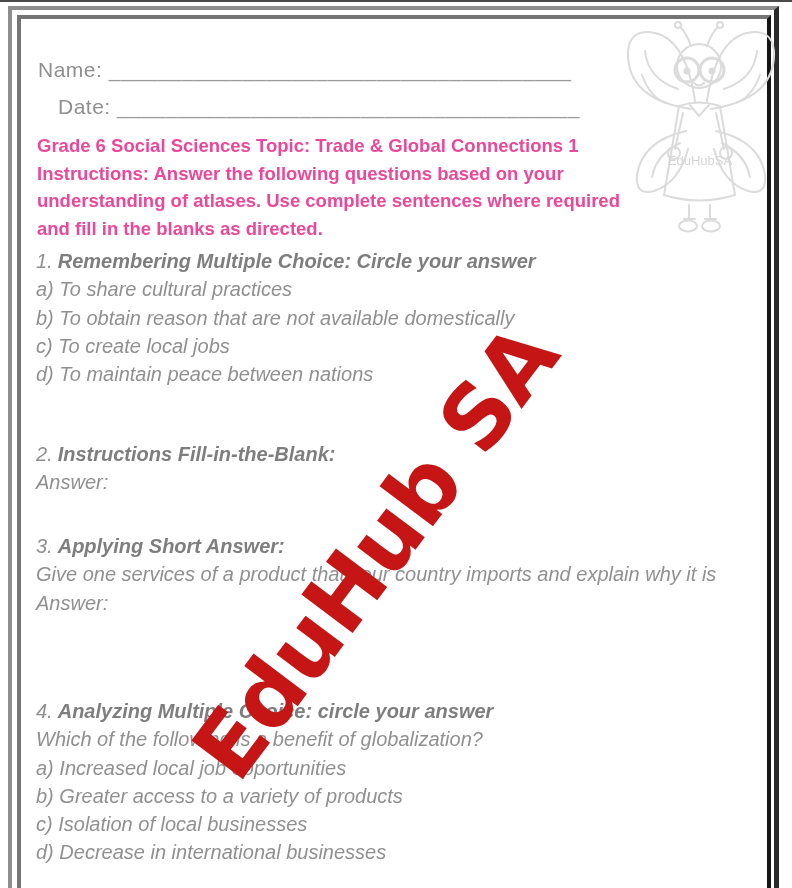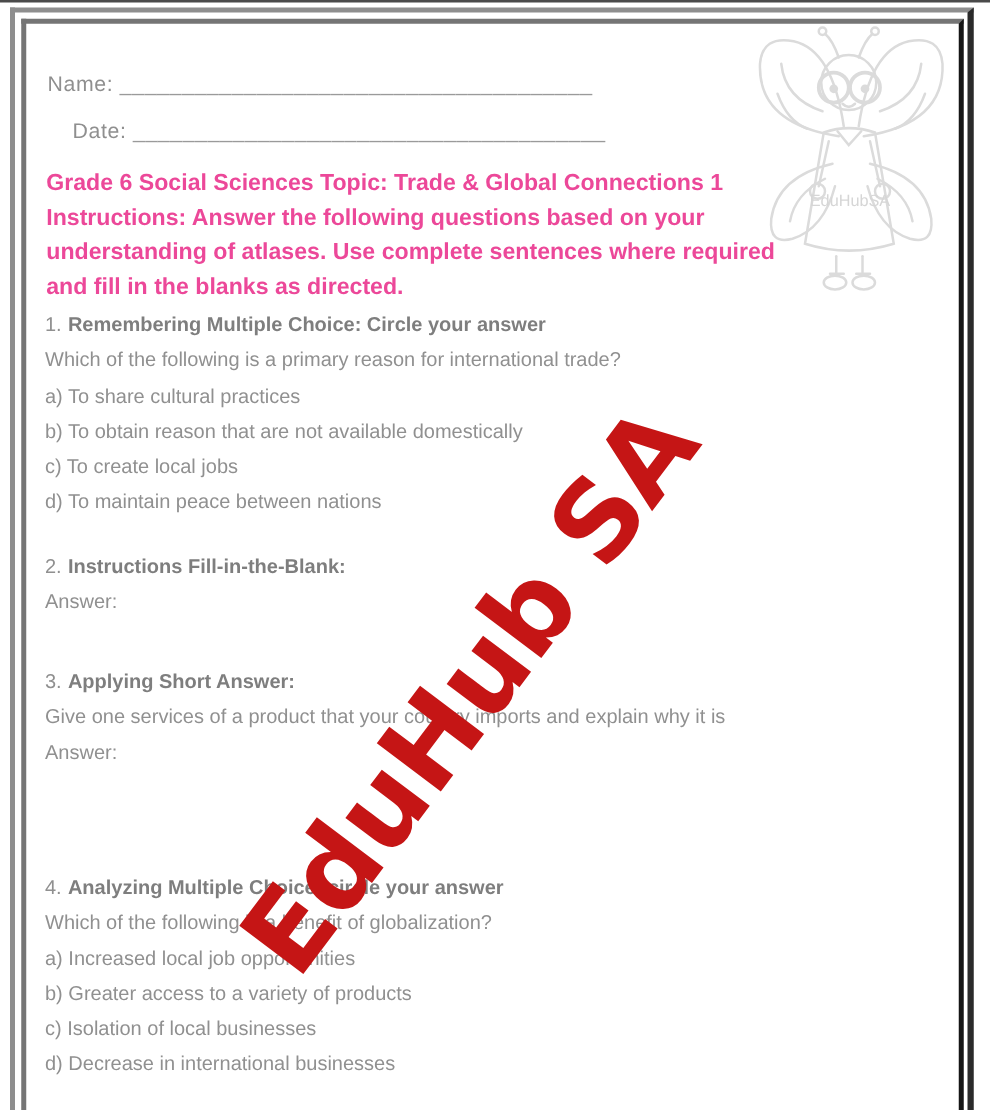"Name:" .field-line { font-size: 17px -> 21px }
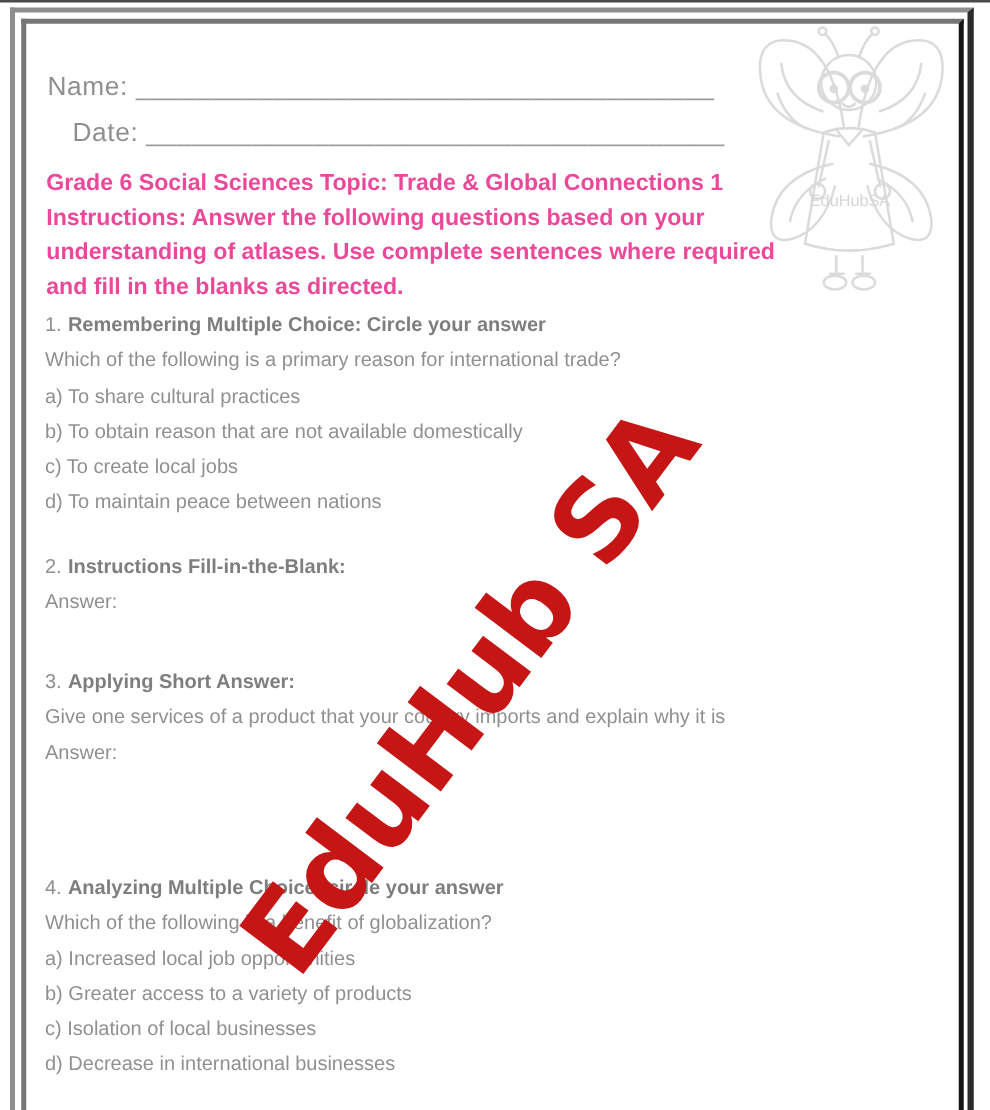"EduHubSA" .logo { left: 596px -> 616px }
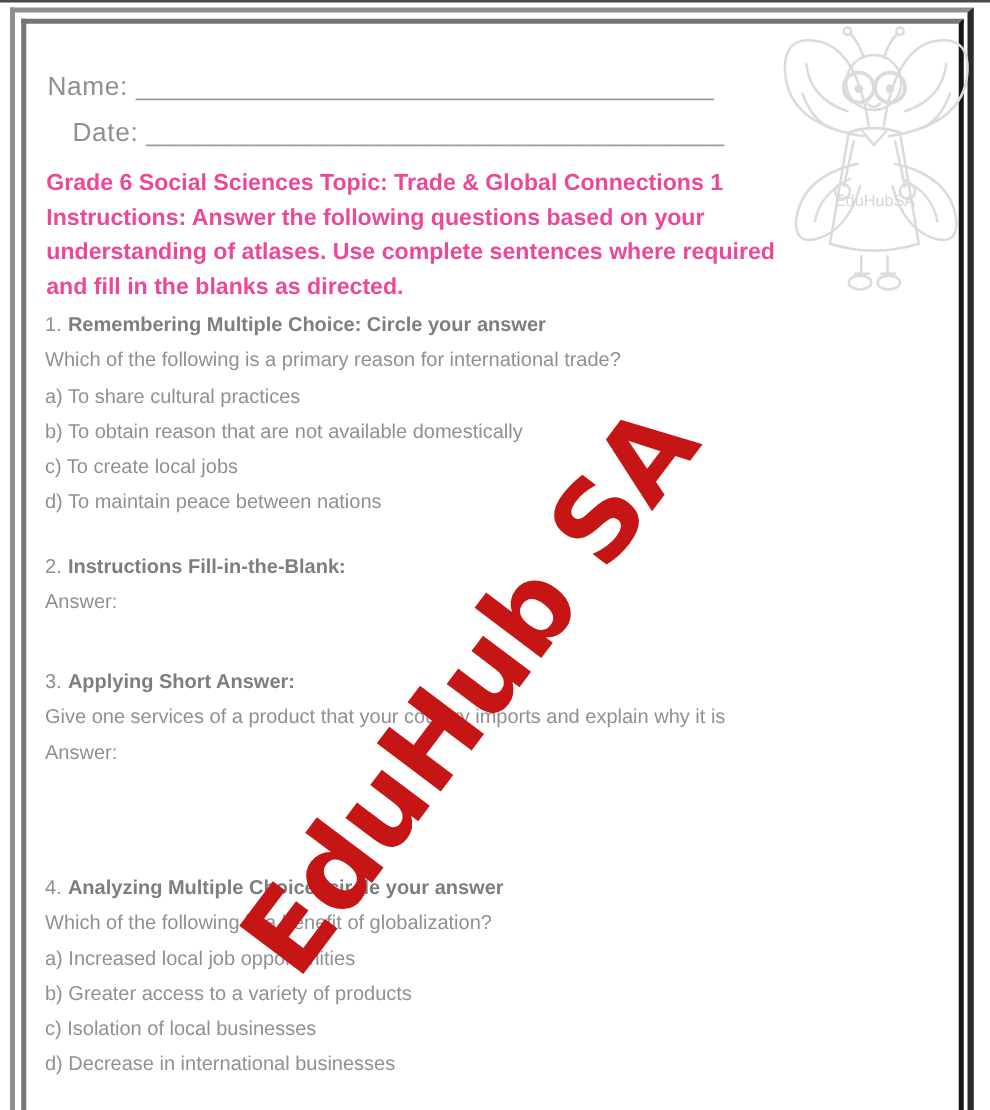"1. Remembering Multiple Choice: Circle" .q { font-size: 16px -> 20px; font-style: none -> italic }
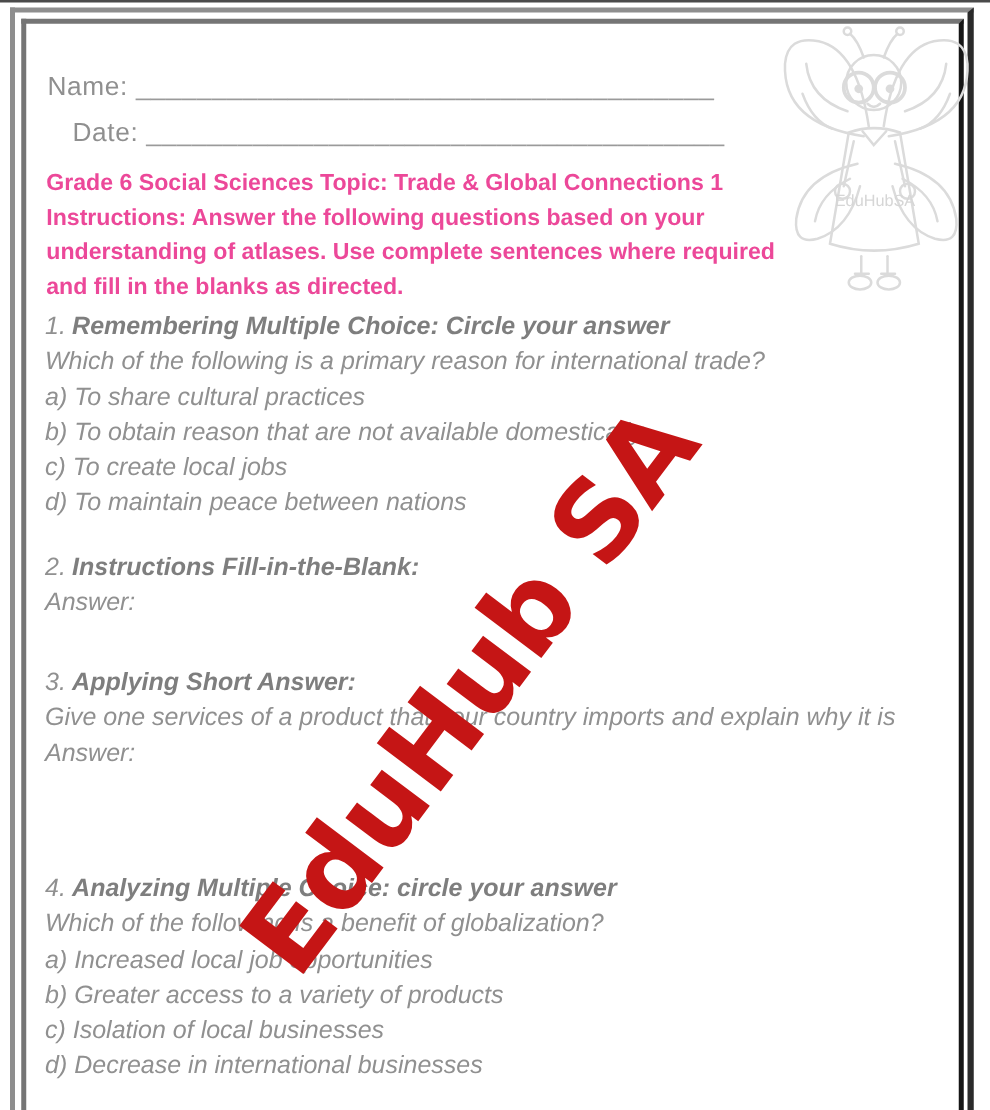"Which of the following is a primary" div { html: <div>Which of the following is a primary reason for international trade?</div> -> none }
